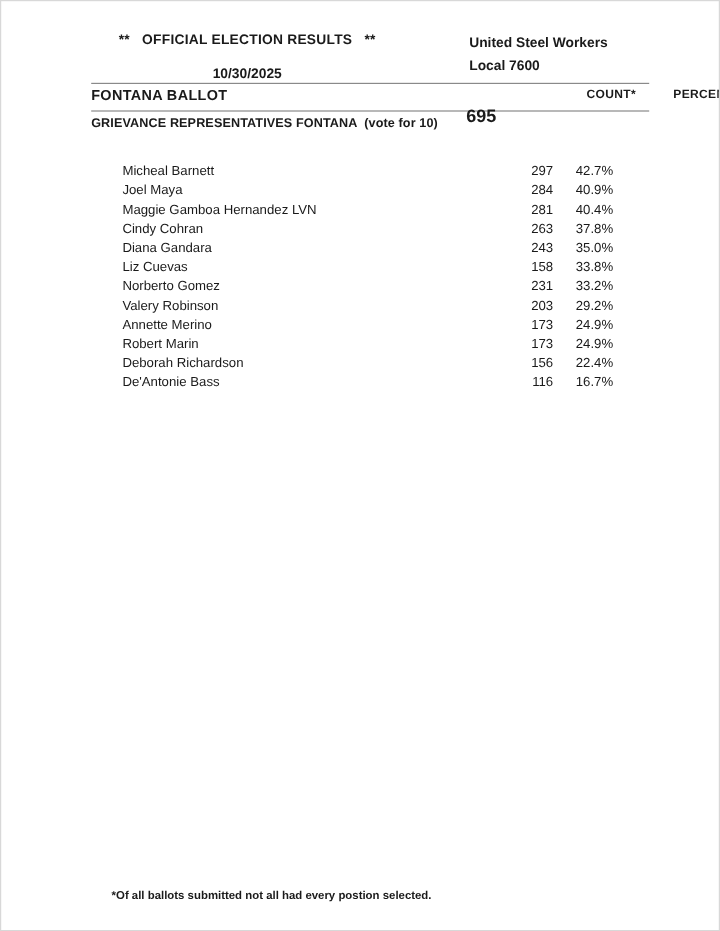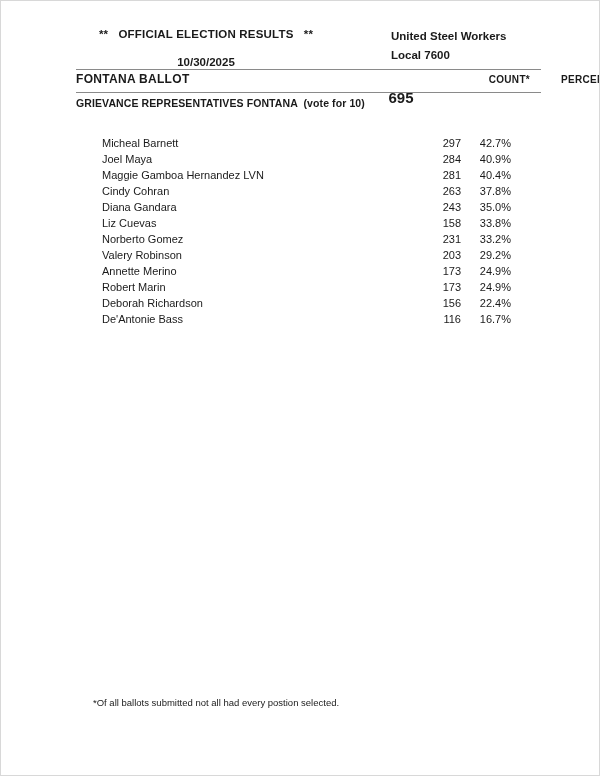"*Of all ballots submitted not" .footnote { font-weight: normal -> bold; top: 696px -> 740px }
